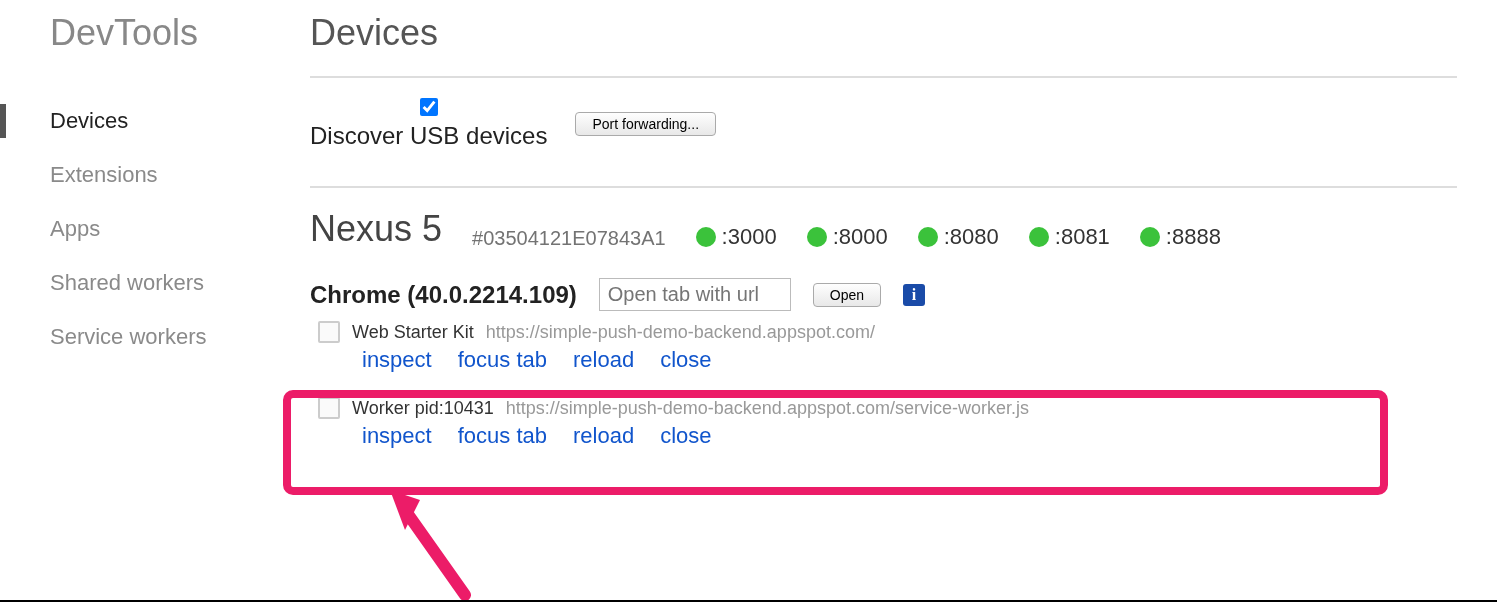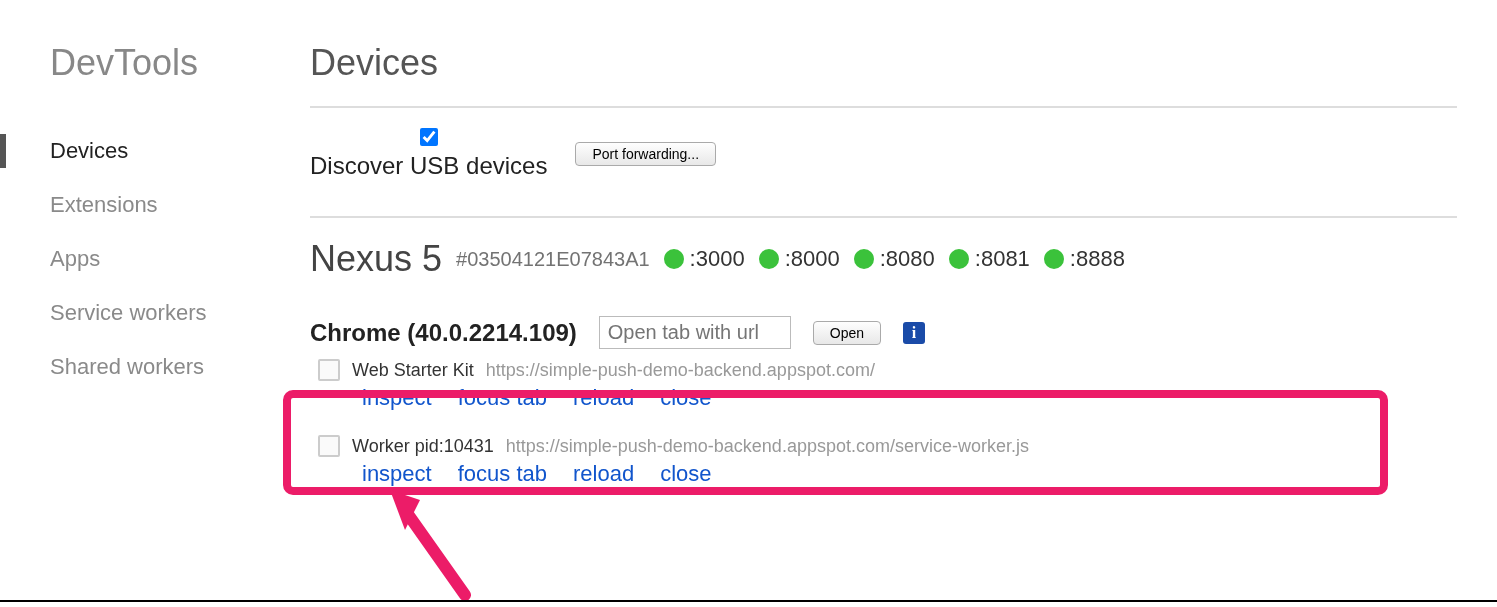"DevTools" .page { padding-top: 30px -> none }
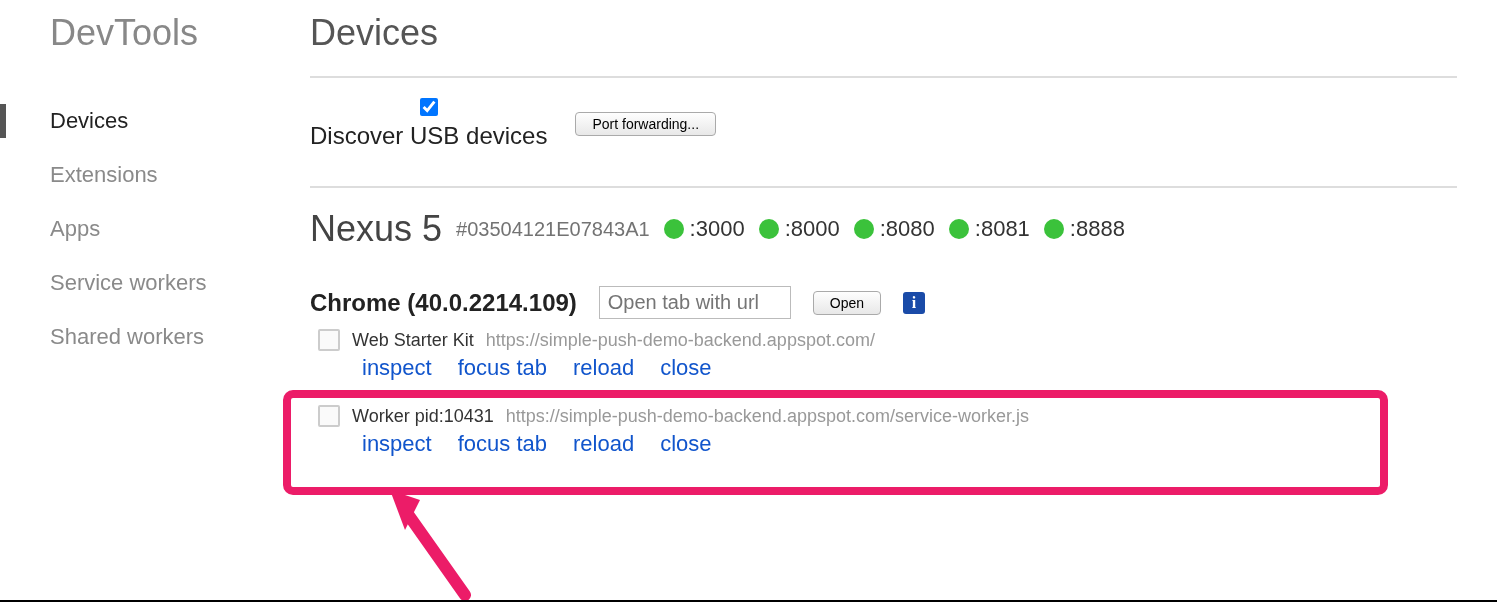"Nexus 5" .device-header { align-items: center -> flex-end; gap: 14px -> 30px; margin-bottom: 36px -> 28px }
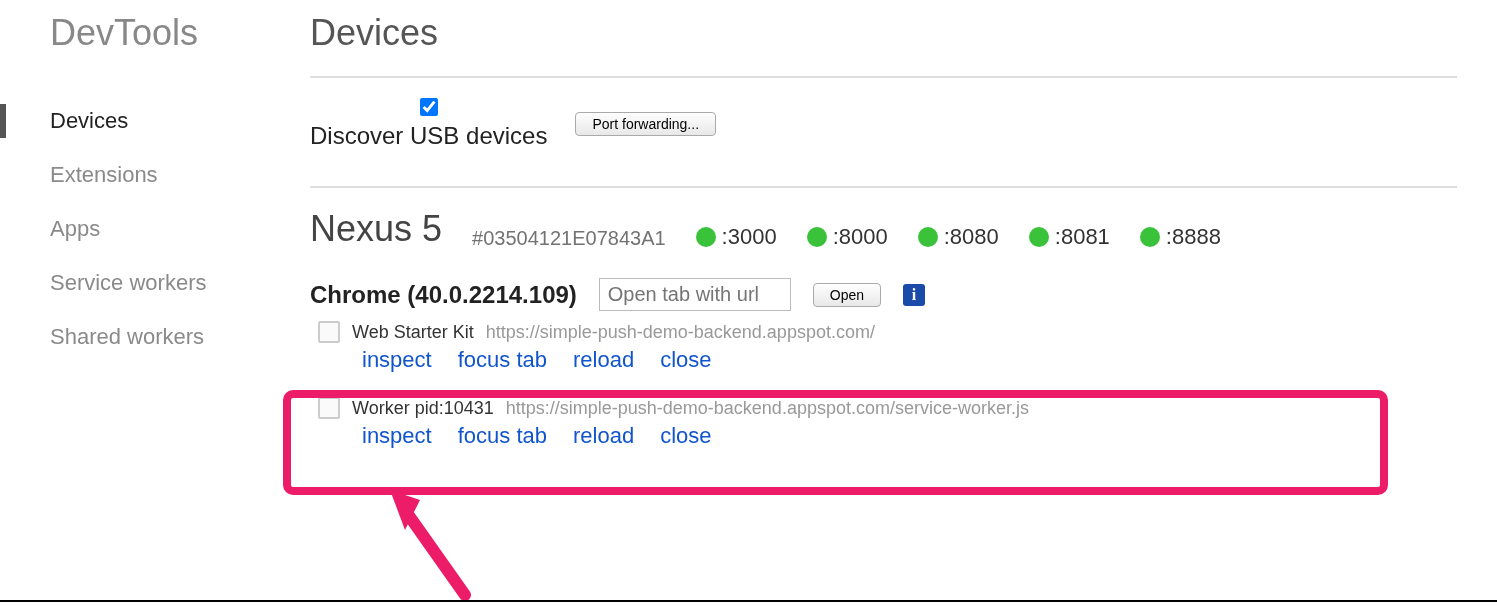"Service workers" div.nav-item { order: before "Shared workers" -> after "Shared workers" }
